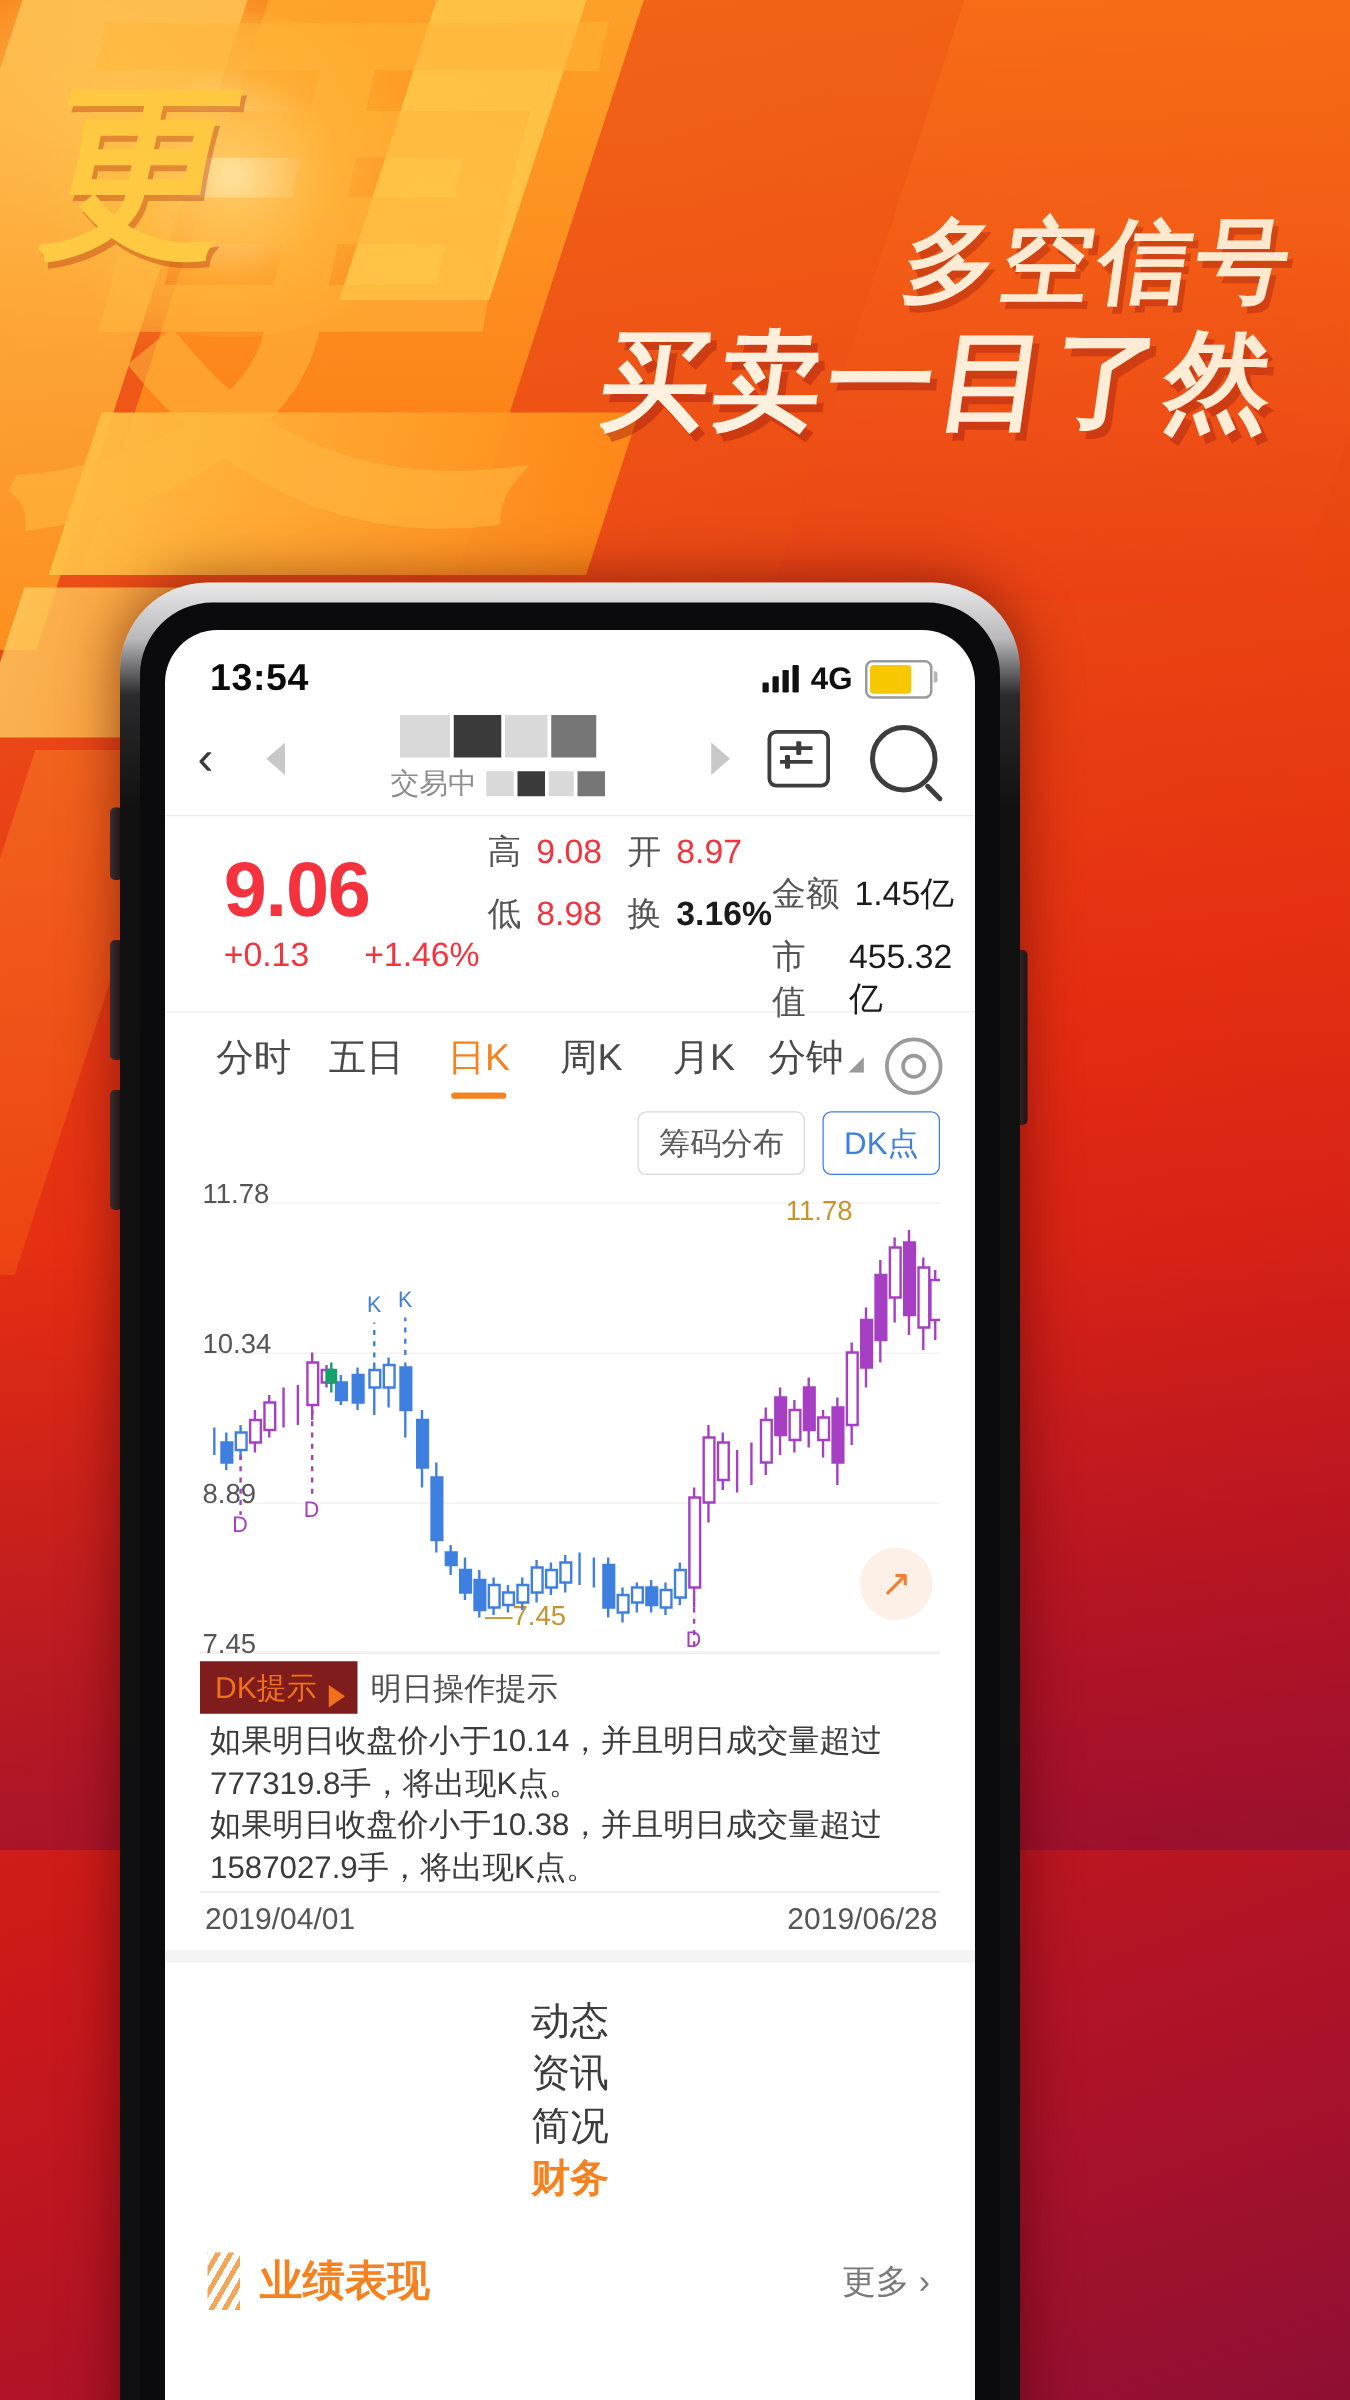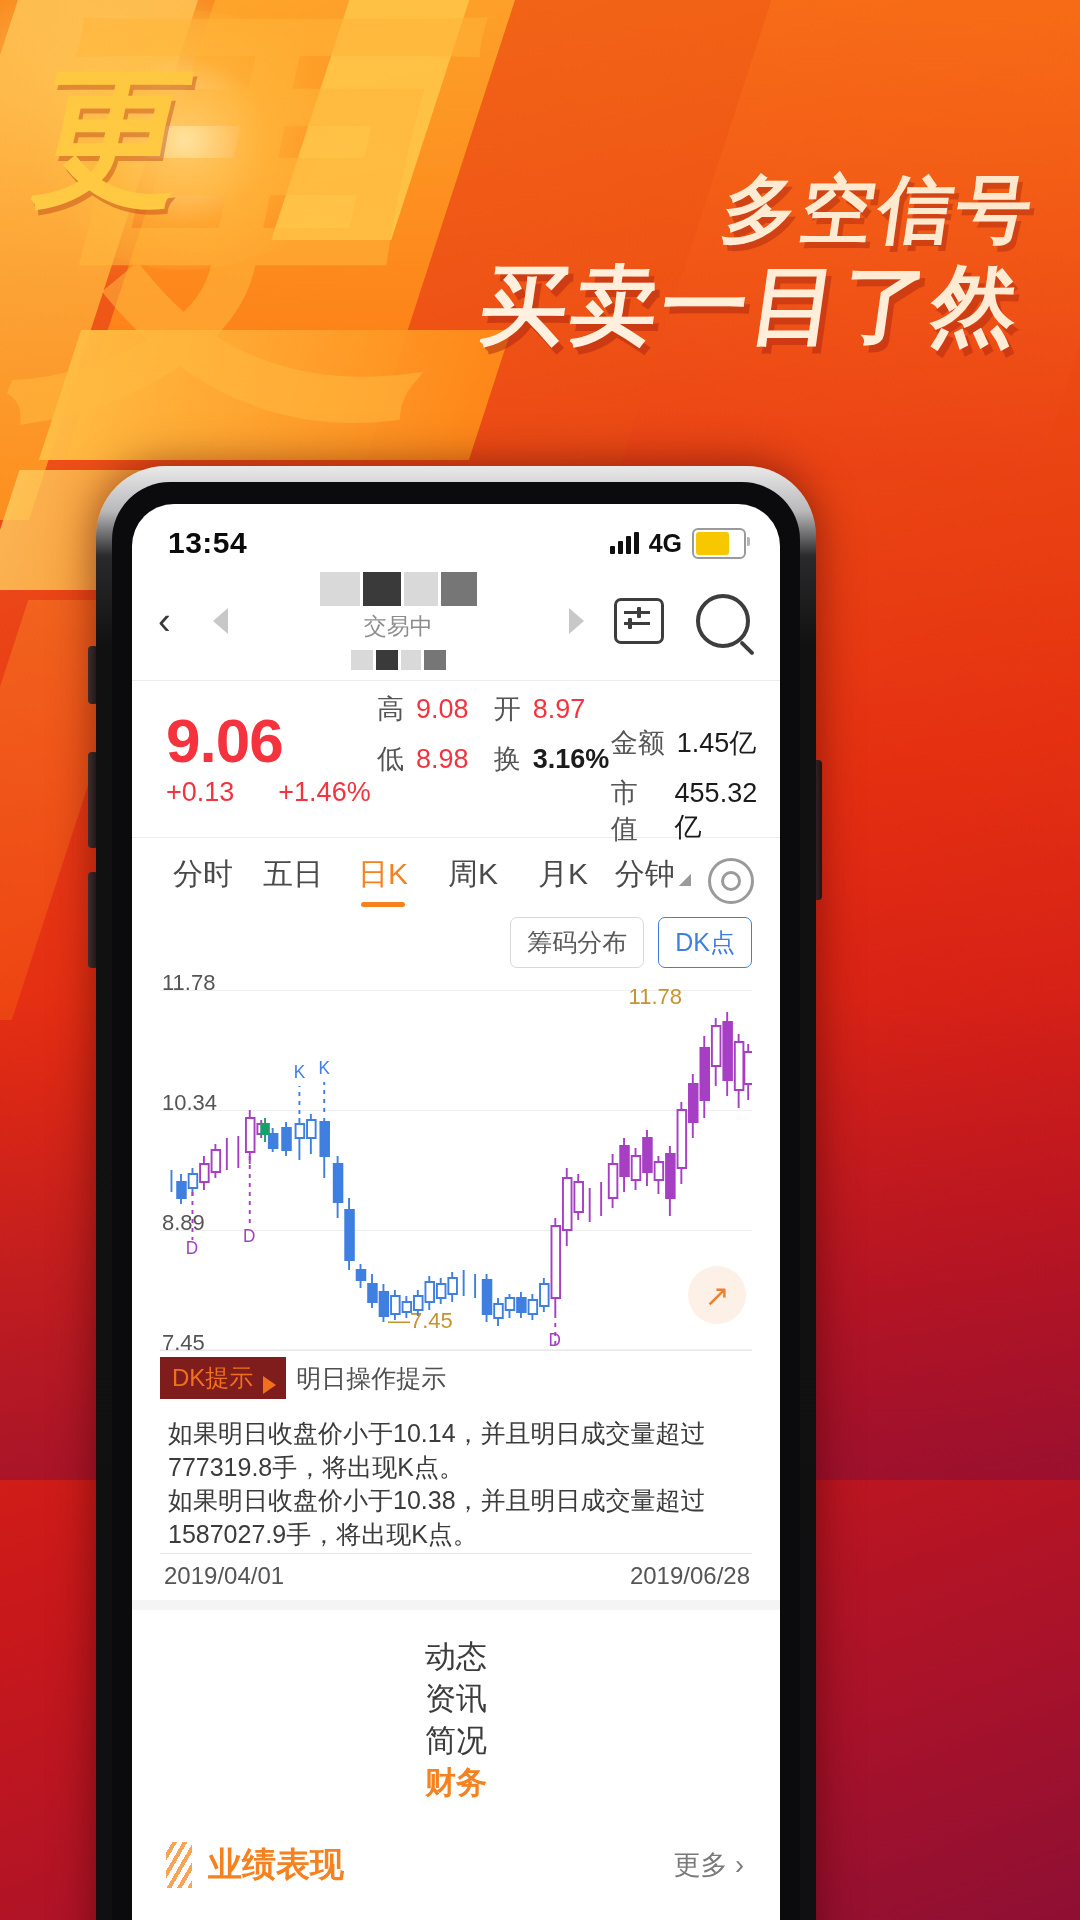"交易中" .sub { flex-direction: column -> none }
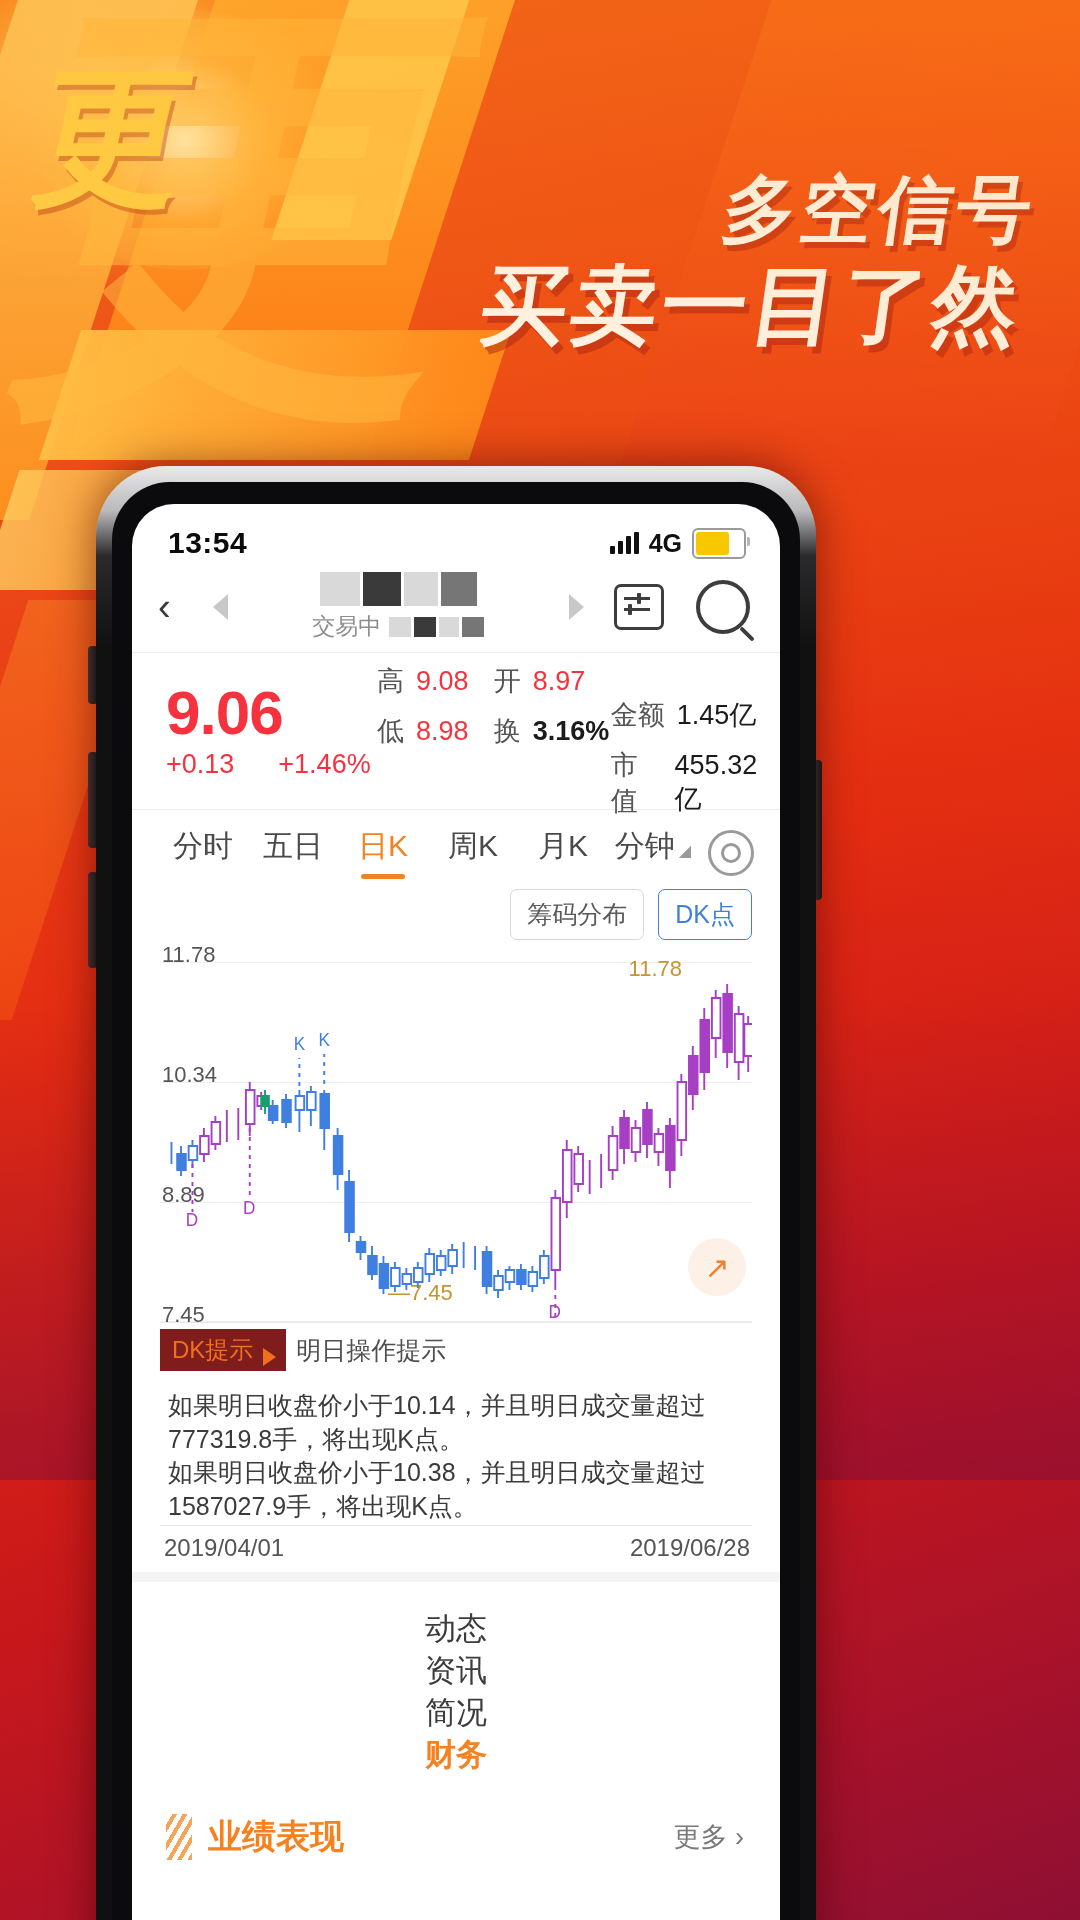"9.06" .q-left { margin-left: none -> 13px }
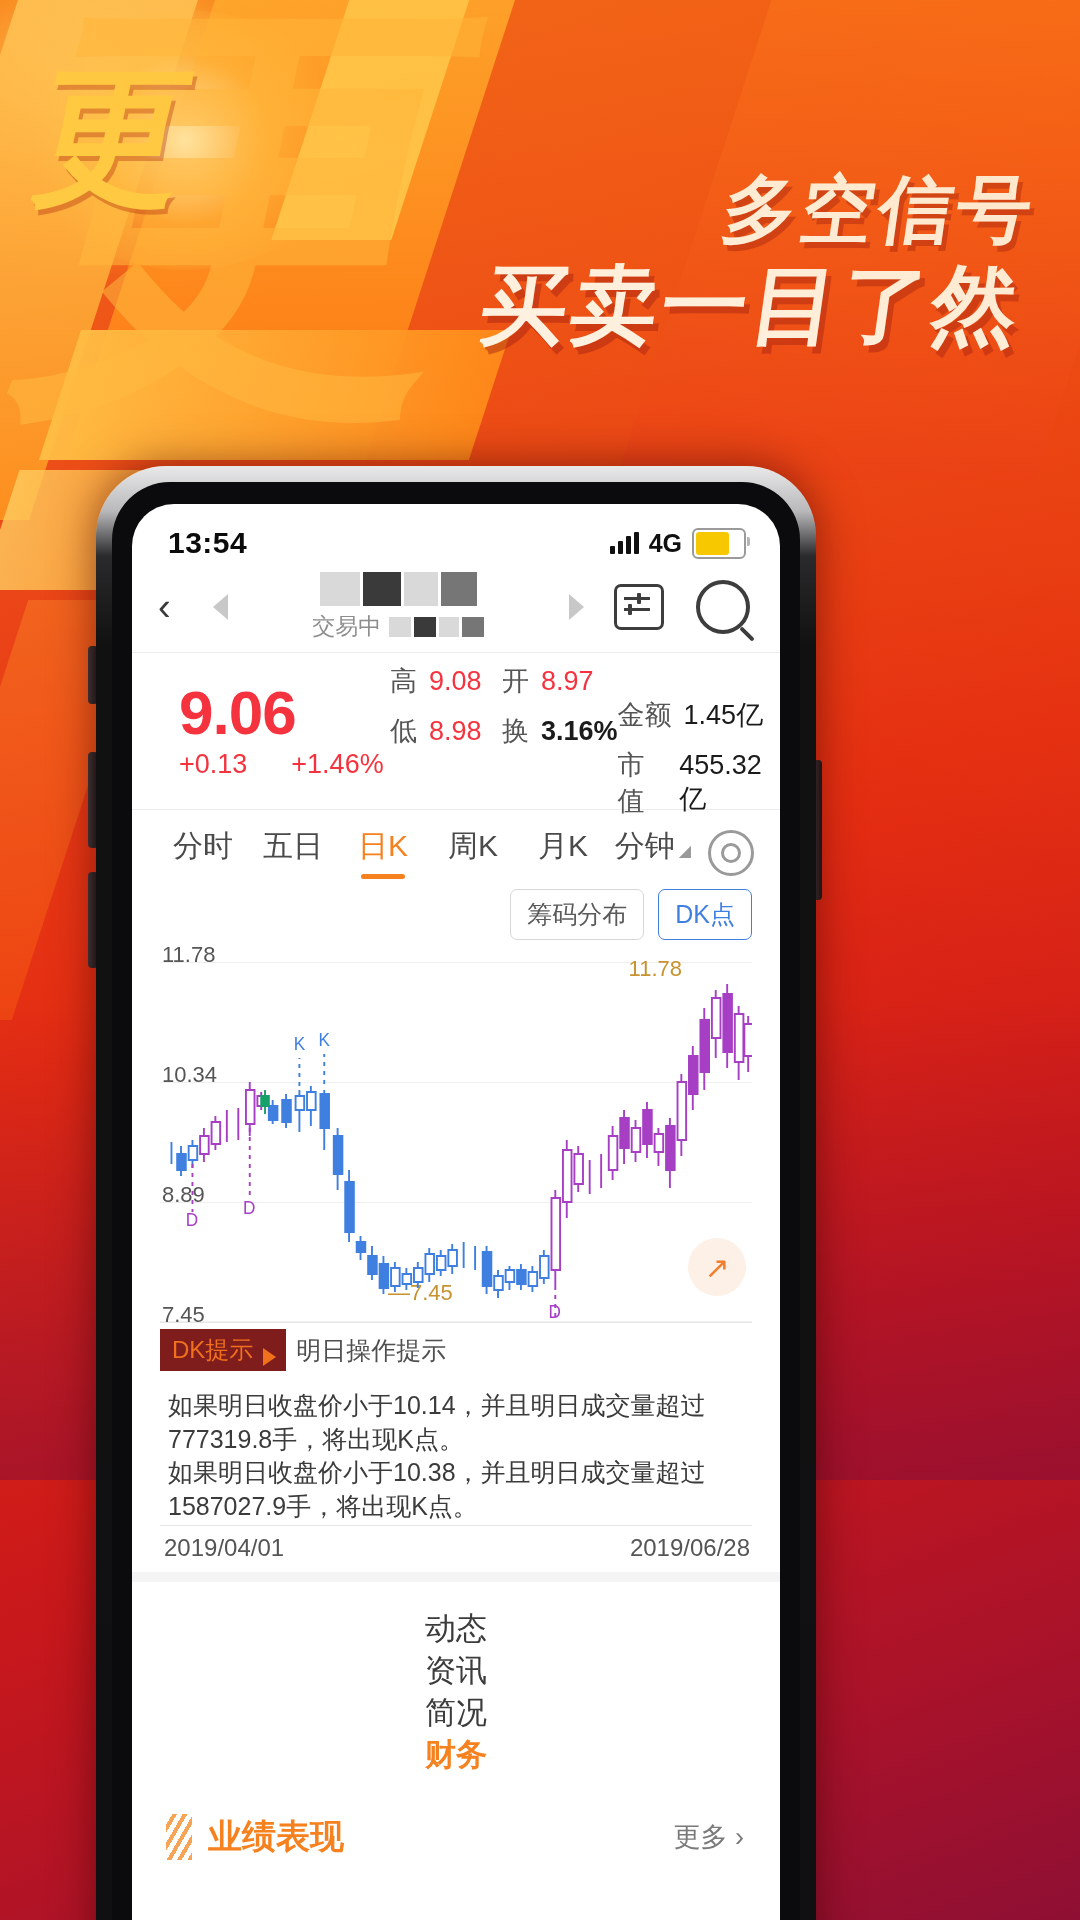"如果明日收盘价小于10.14，并且明日成交量超过777319.8手，将出现K点。" .dk-body { margin-top: 18px -> 6px }
